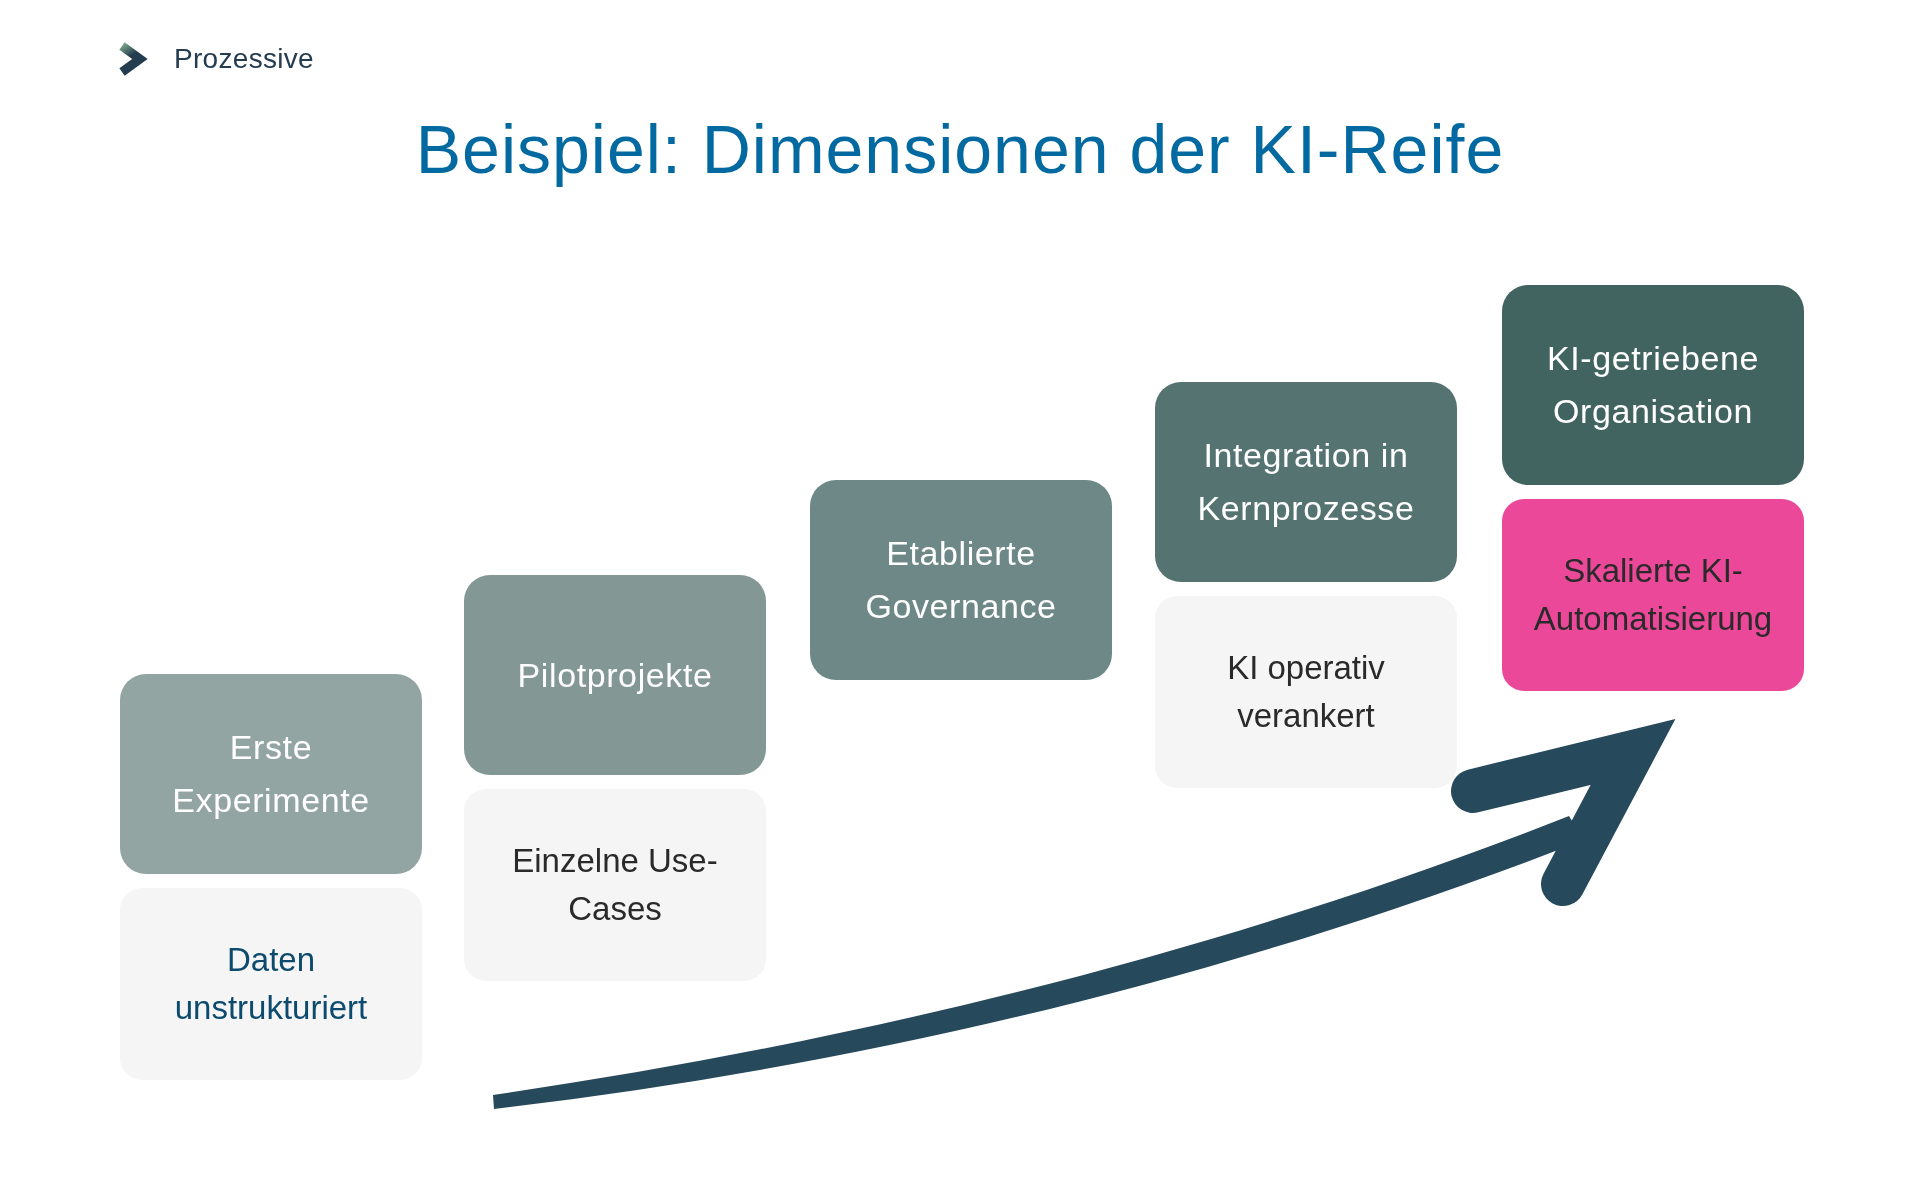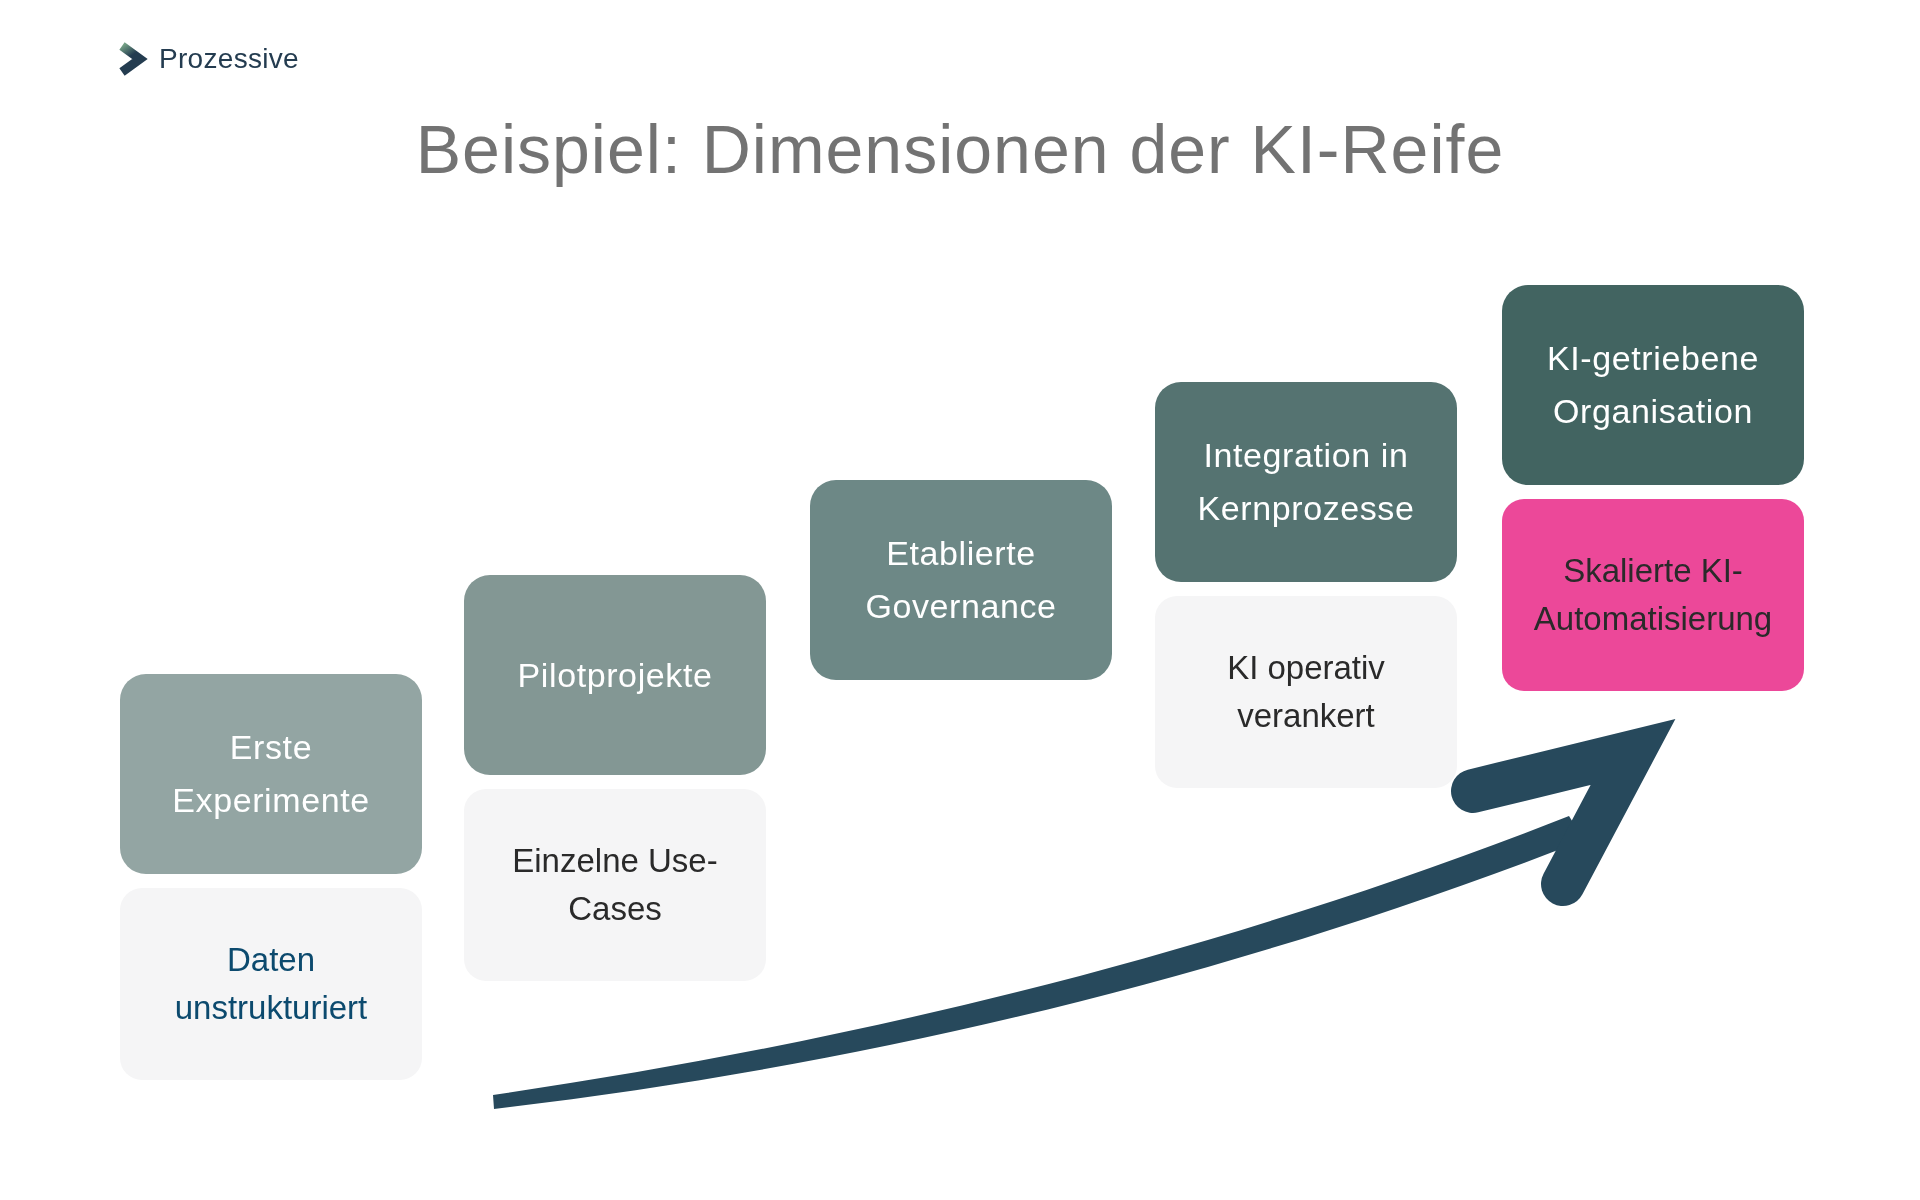"Prozessive" .logo { gap: 9px -> 24px }
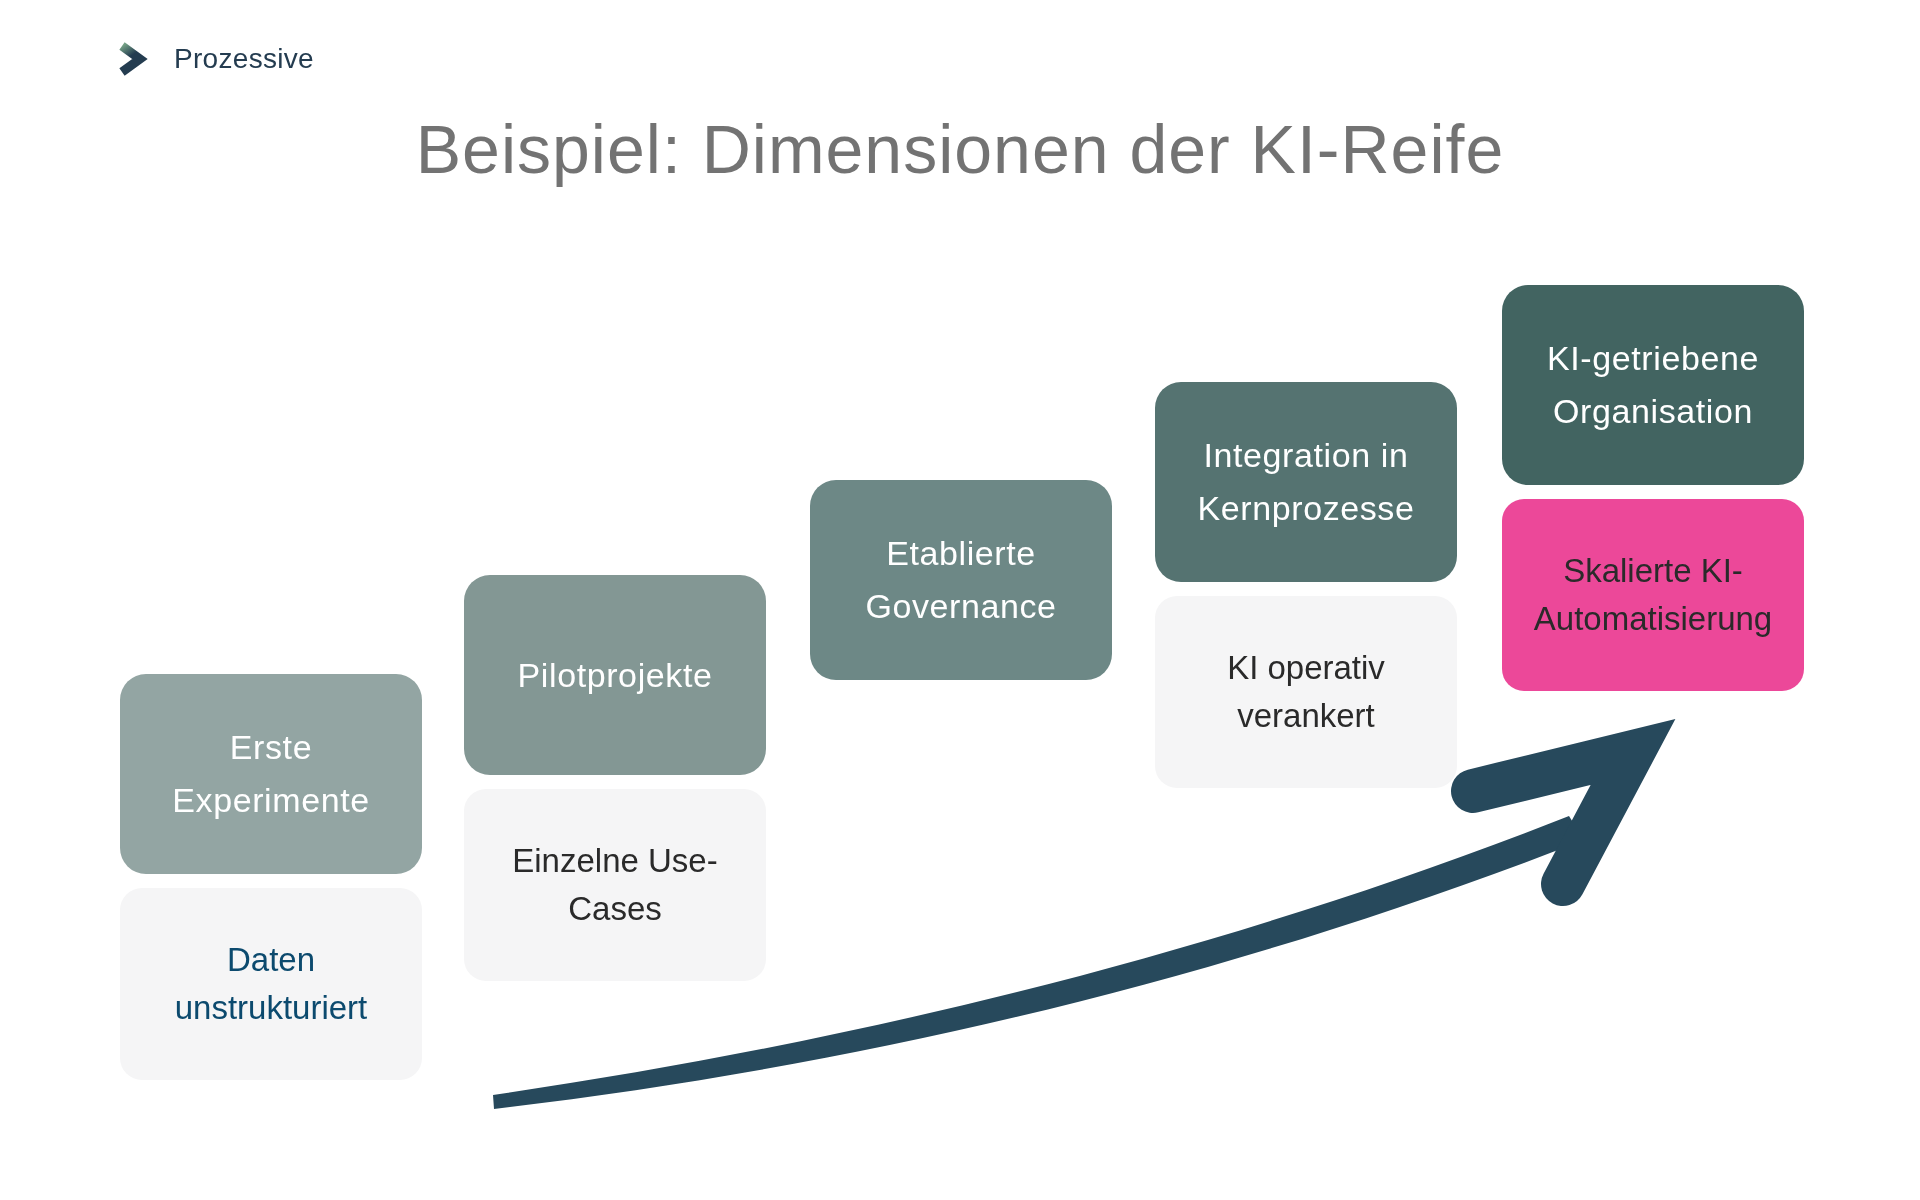"Beispiel: Dimensionen der KI-Reife" div.page-title { color: #737373 -> #0369a1 }
